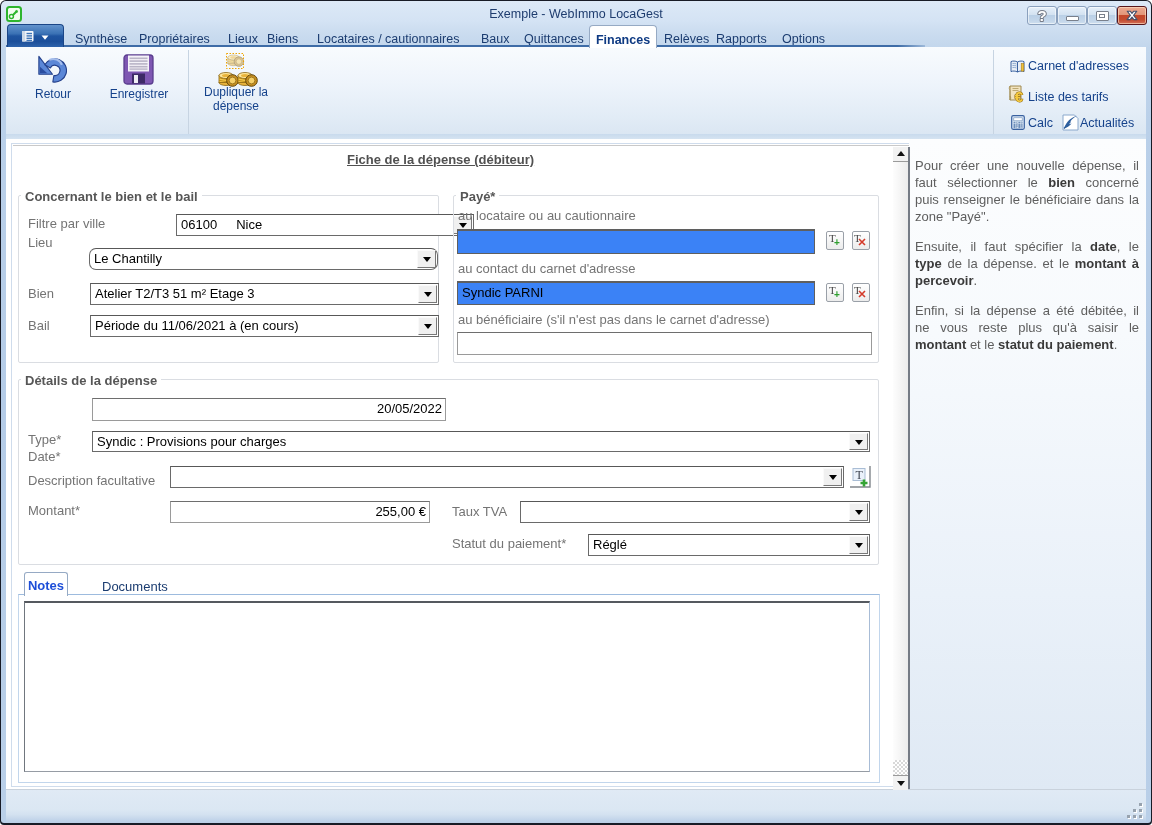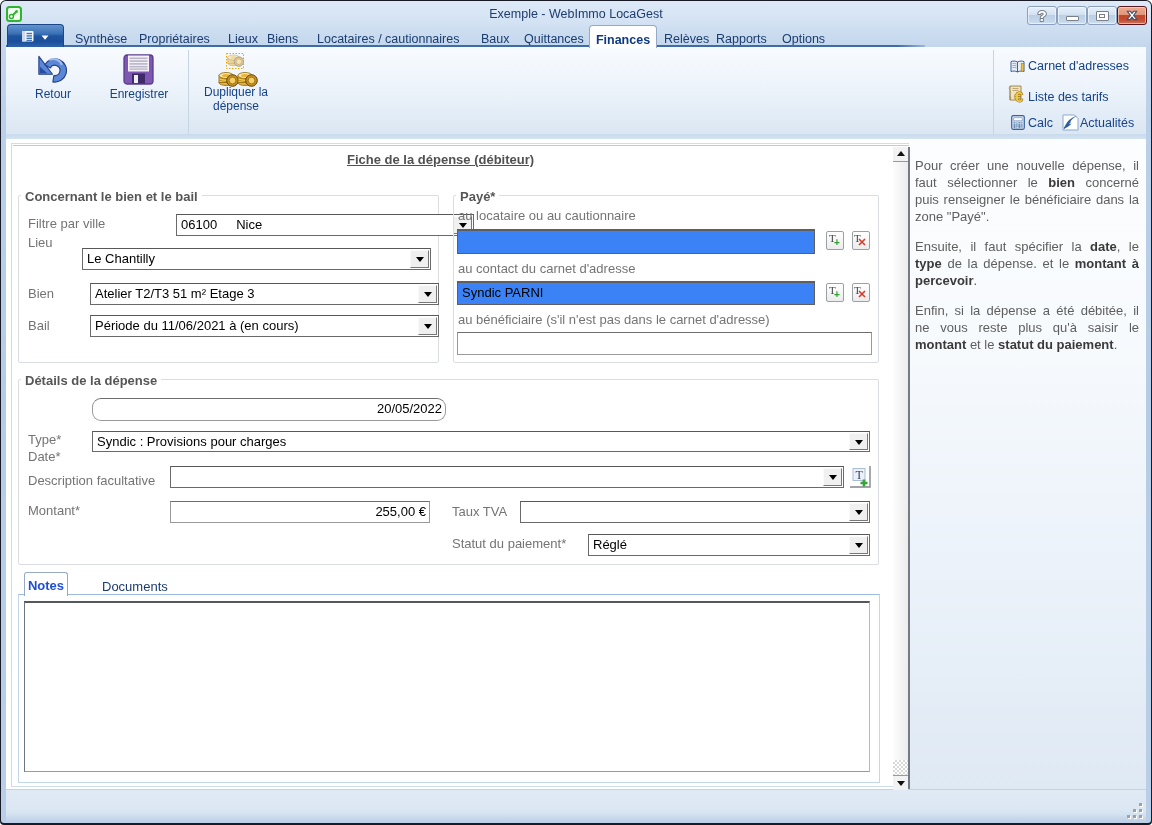"Le Chantilly" div.combo { border-radius: none -> 7px; left: 82px -> 89px }
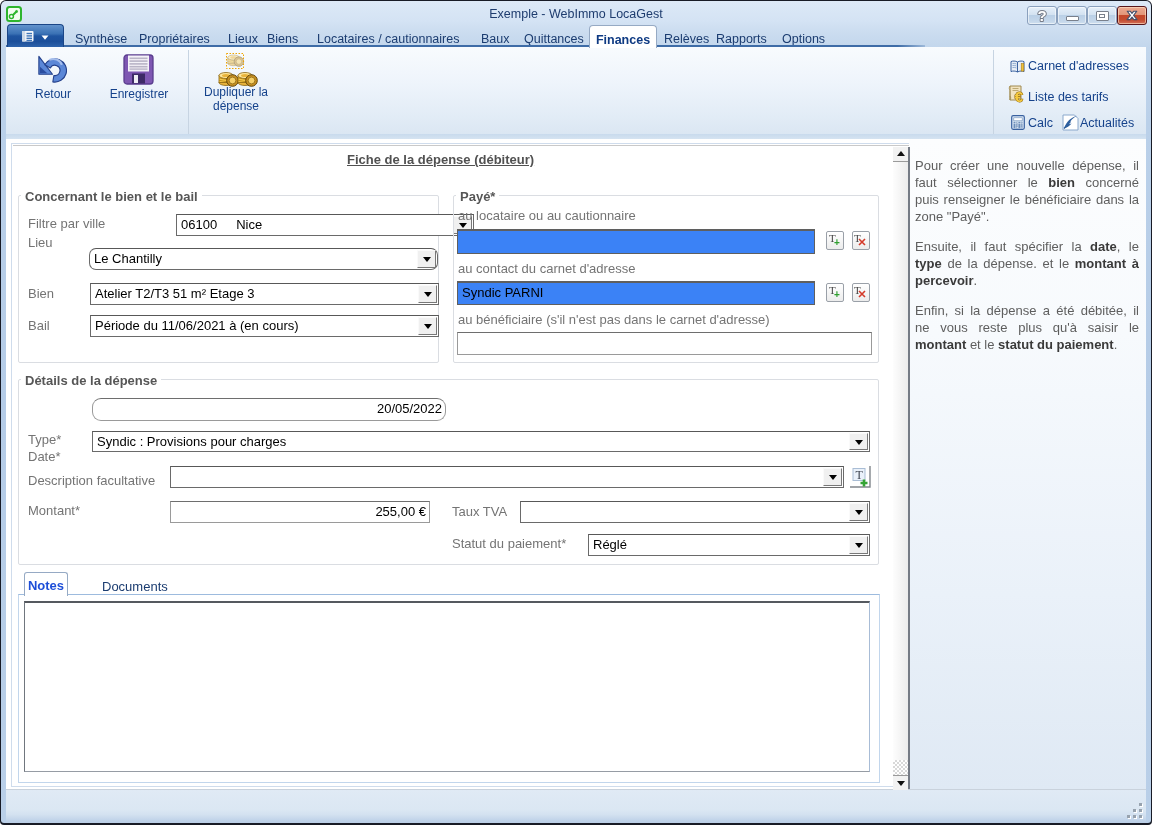"20/05/2022" div.inp { border-radius: 9px -> none }
